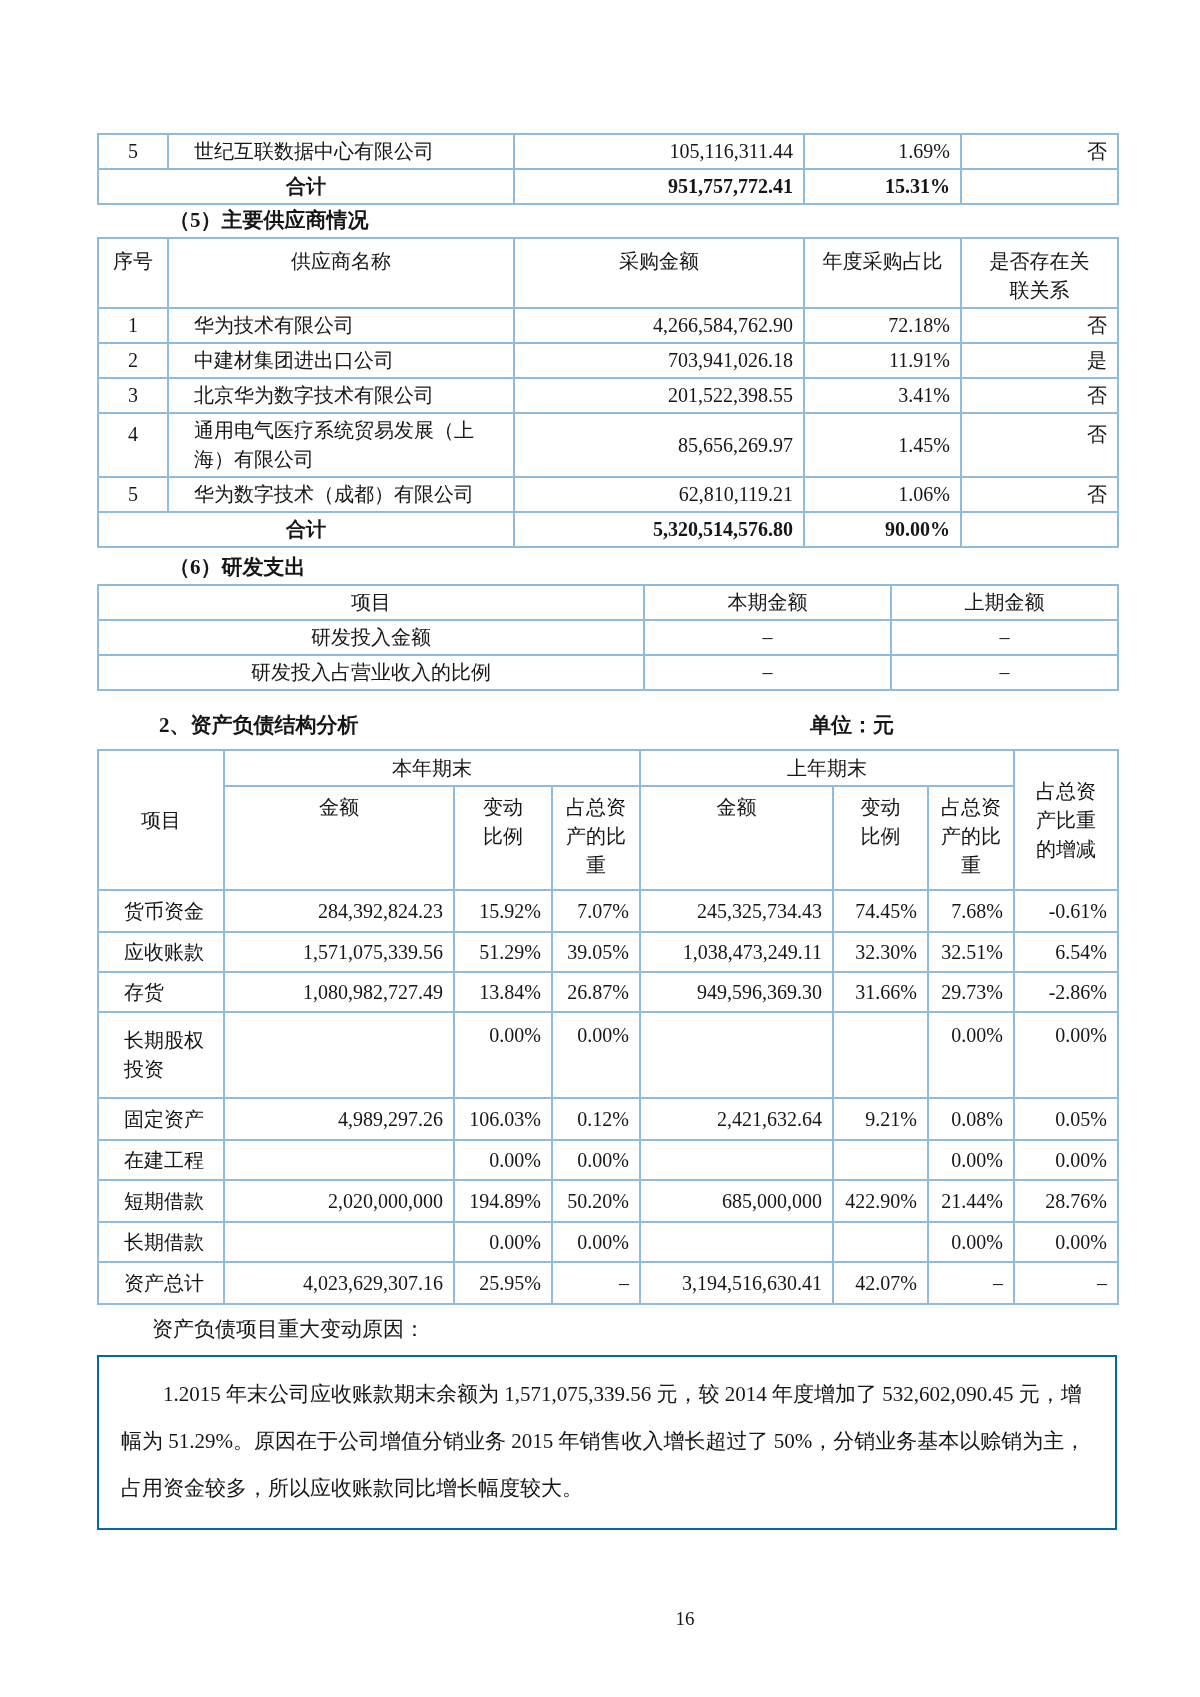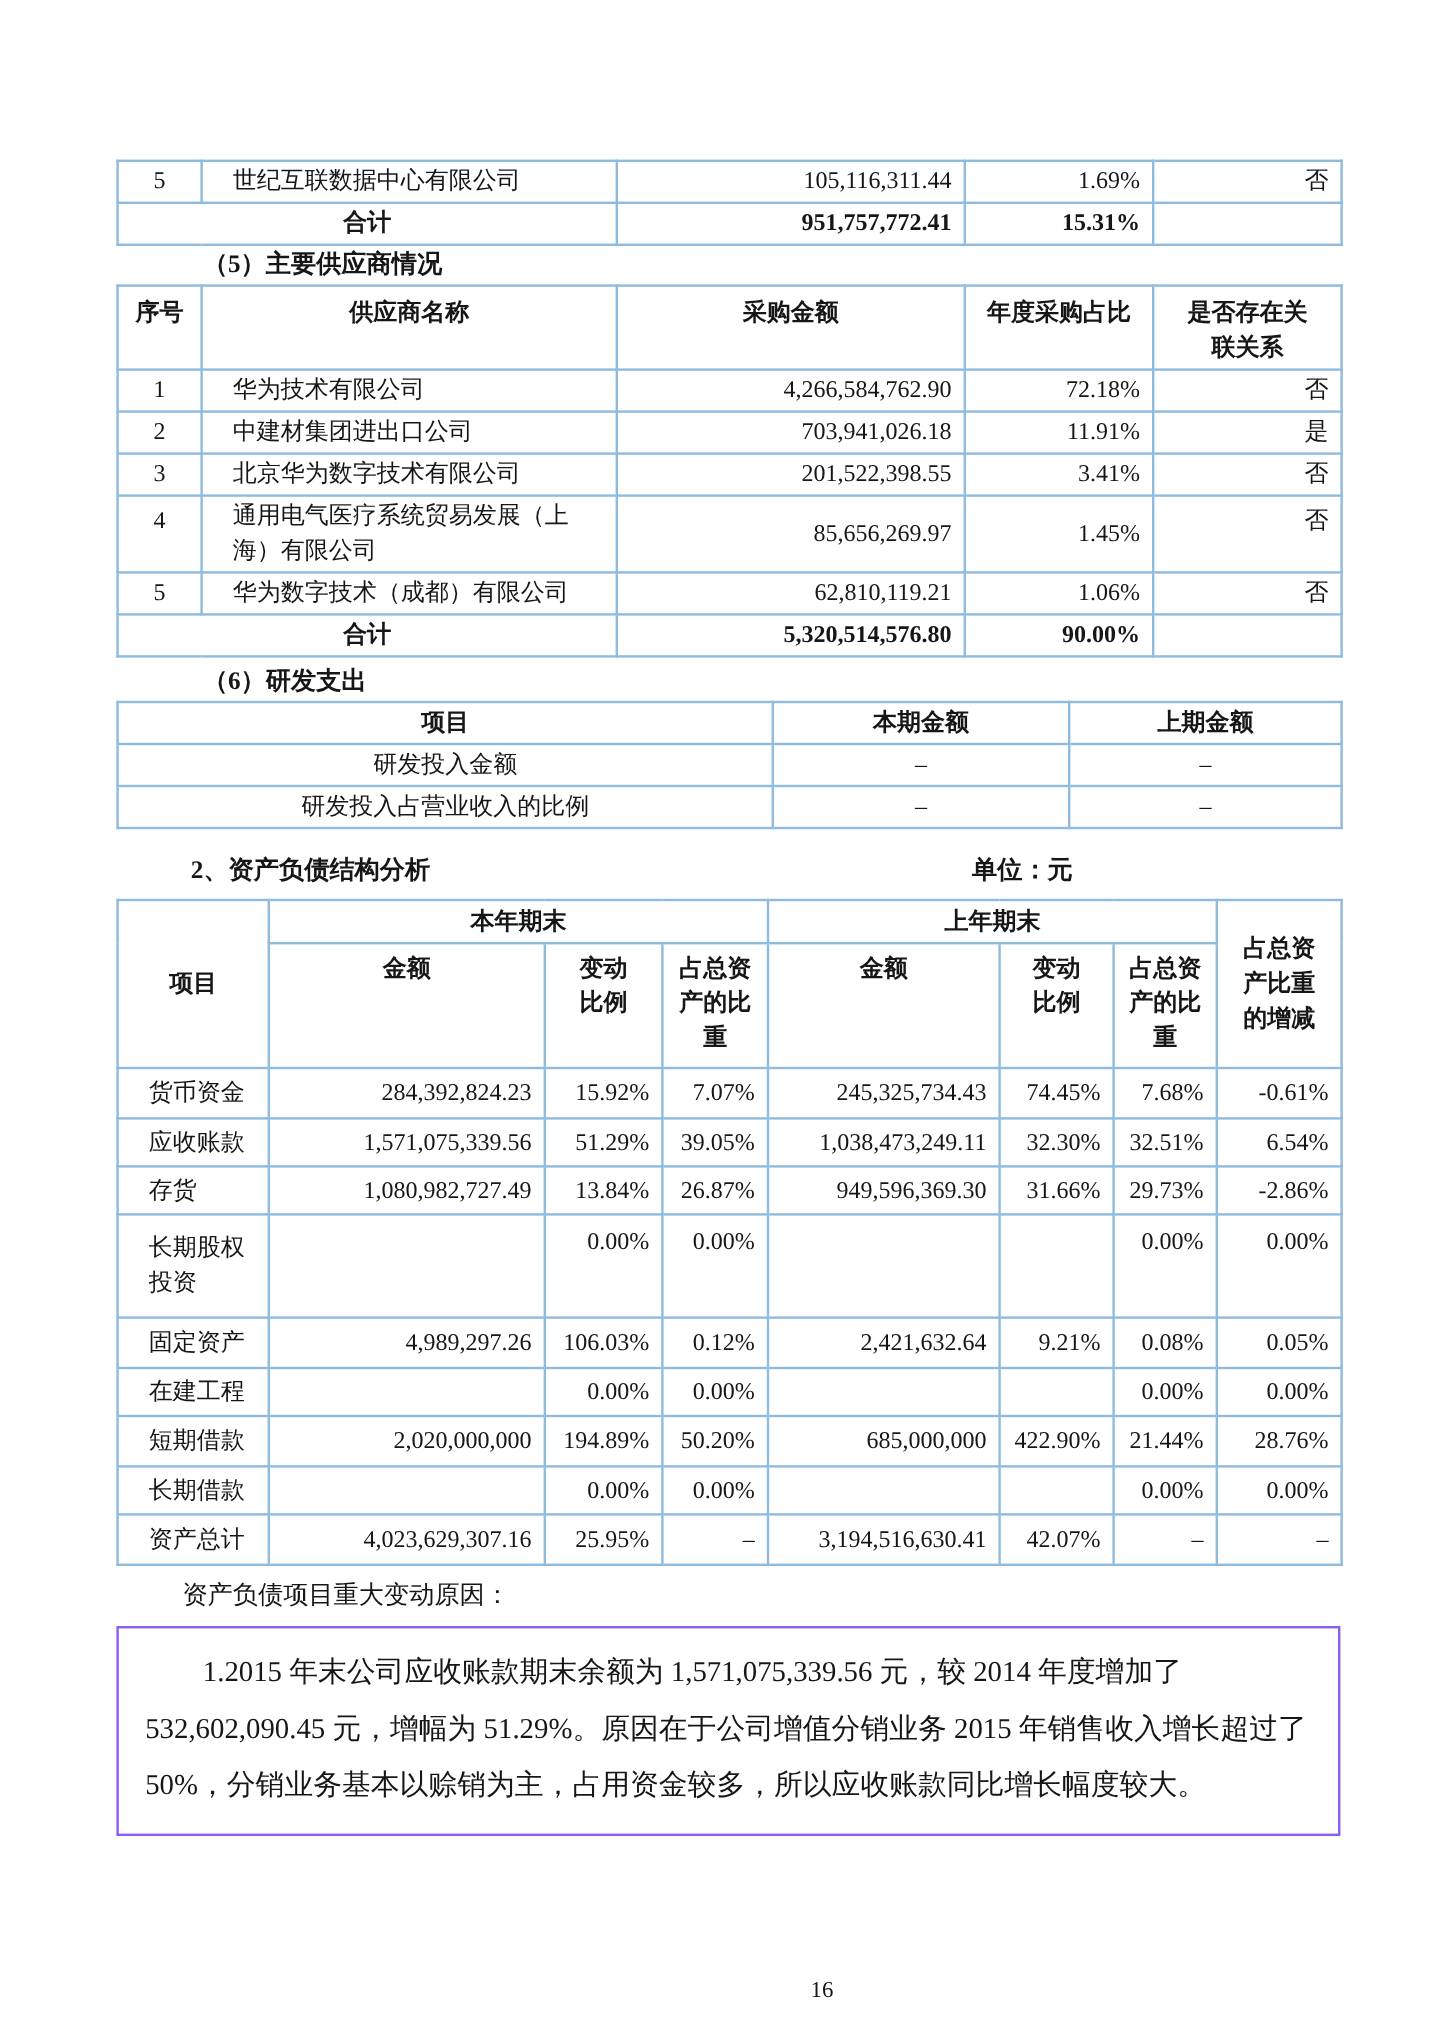"序号" th { font-weight: bold -> normal }
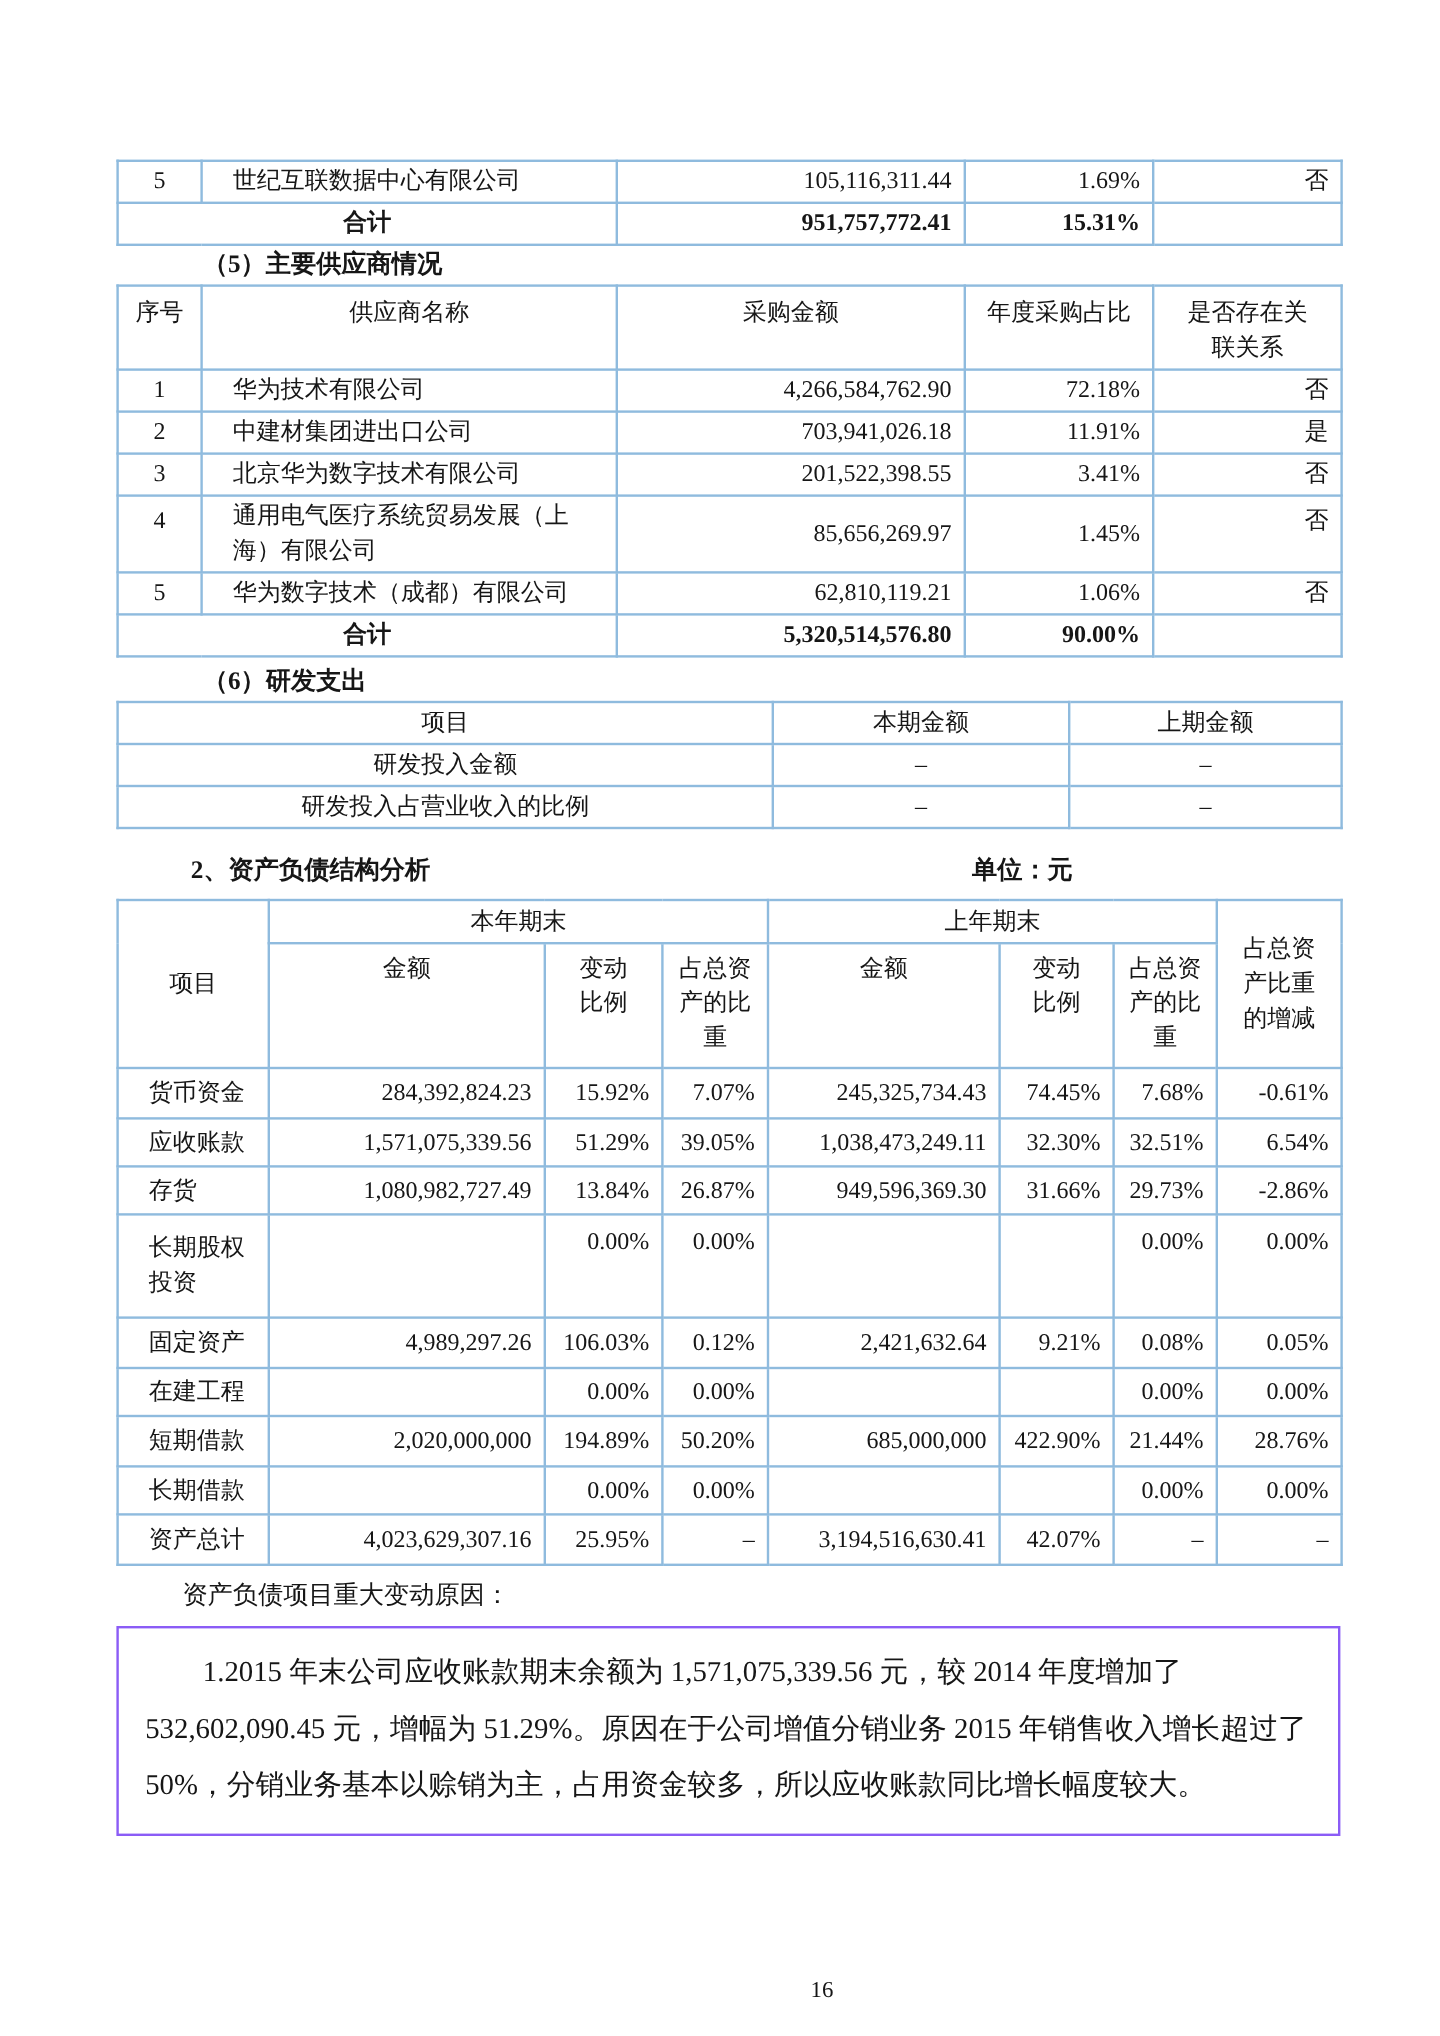"1.2015 年末公司应收账款期末余额为 1,571,075,339.56" .textbox { border: 2px solid #8b5cf6 -> 2px solid #0369a1; font-size: 24px -> 21px }
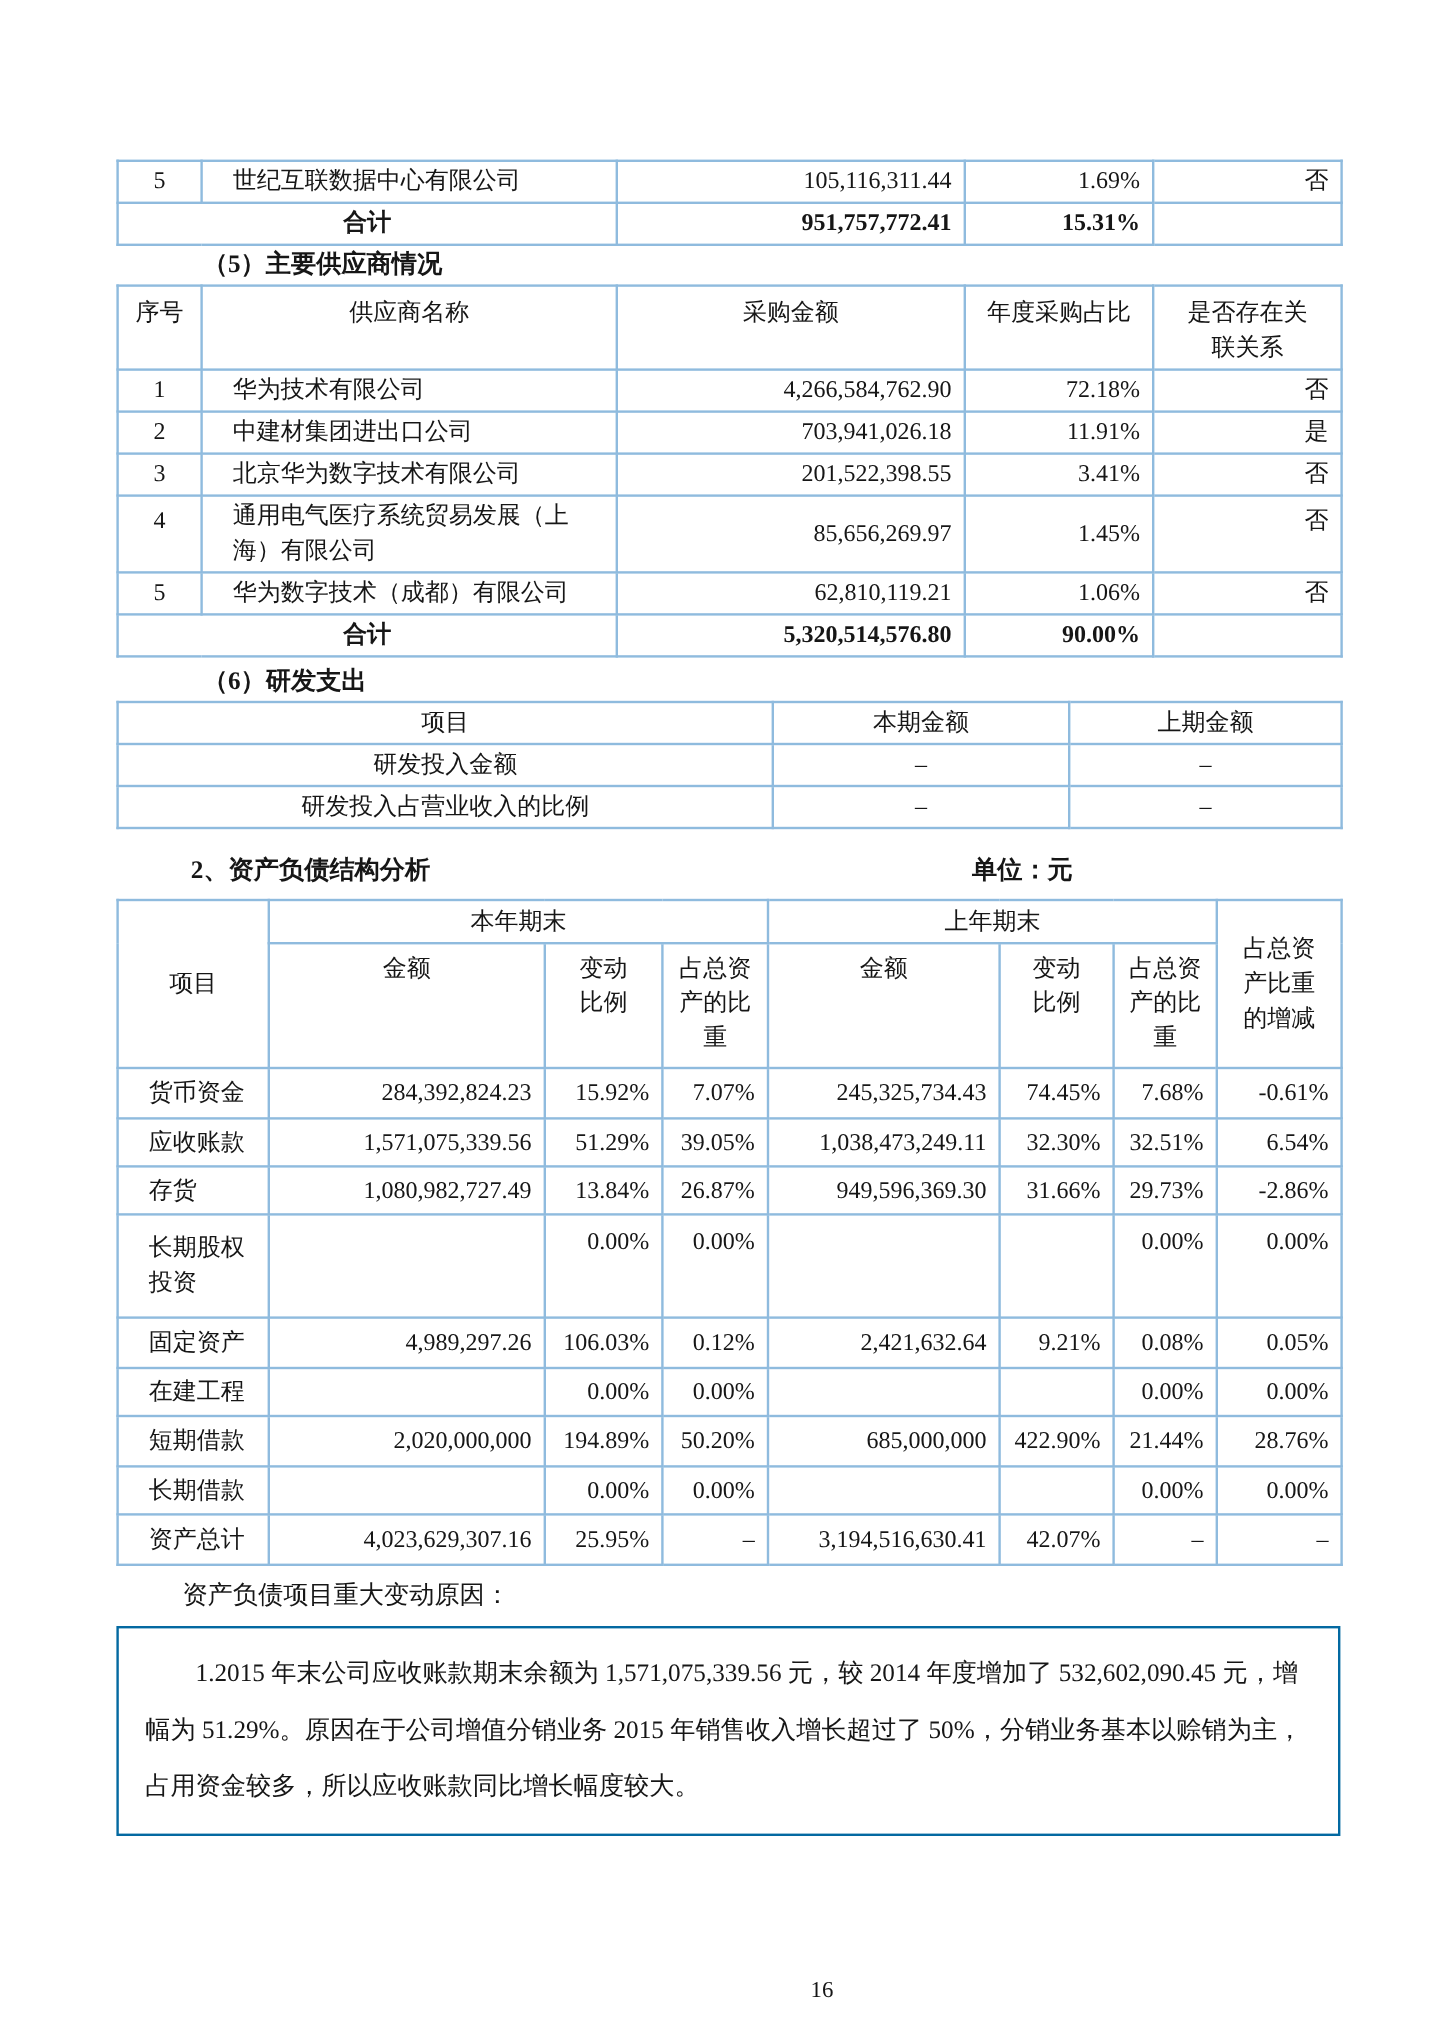"16" .pagenum { top: 1648px -> 1608px }
